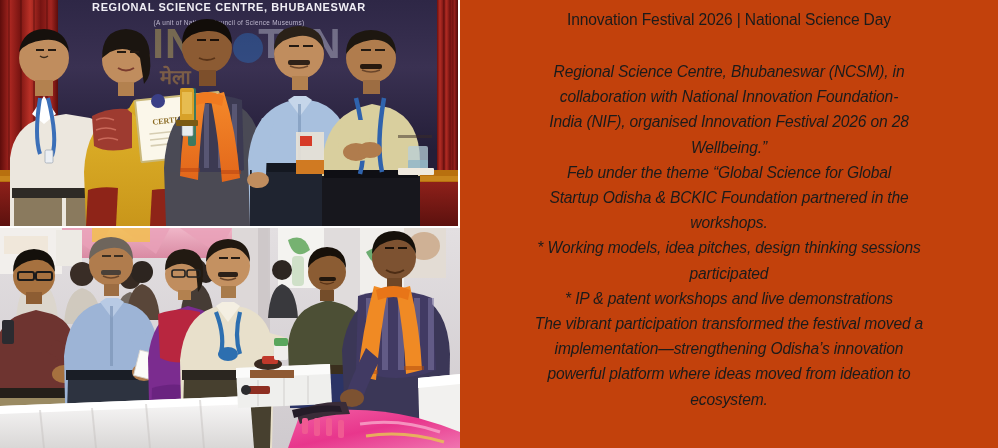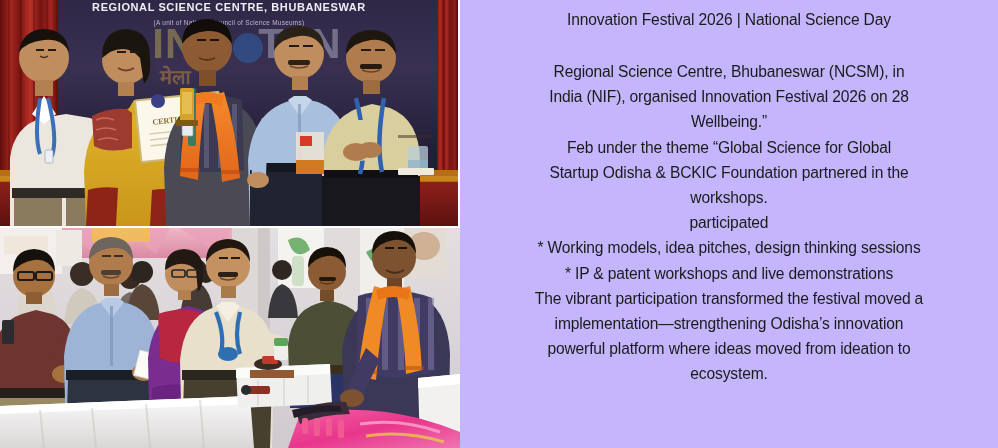"Innovation Festival 2026 | National" .text-column { background: #c4b5fd -> #c2410c }
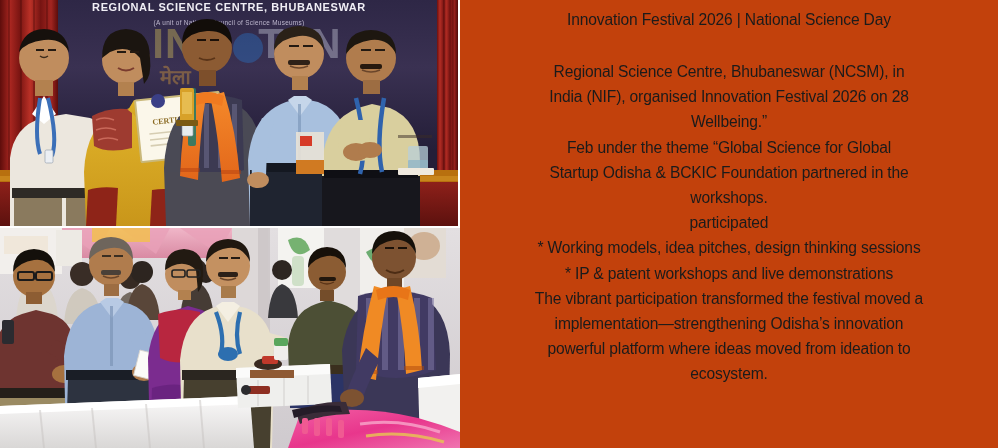"Regional Science Centre, Bhubaneswar (NCSM), in" .body-line { font-style: none -> italic }
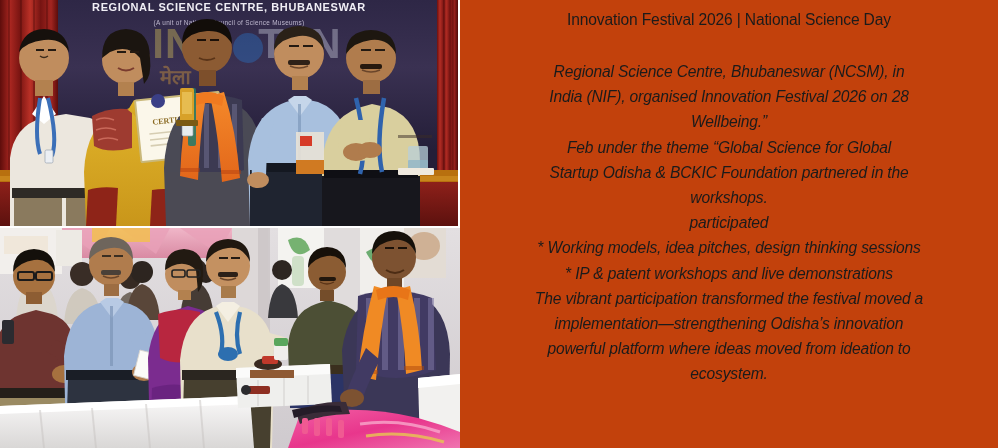"collaboration with National Innovation" p.body-line { html: none -> <p>collaboration with National Innovation Foundation-</p> }
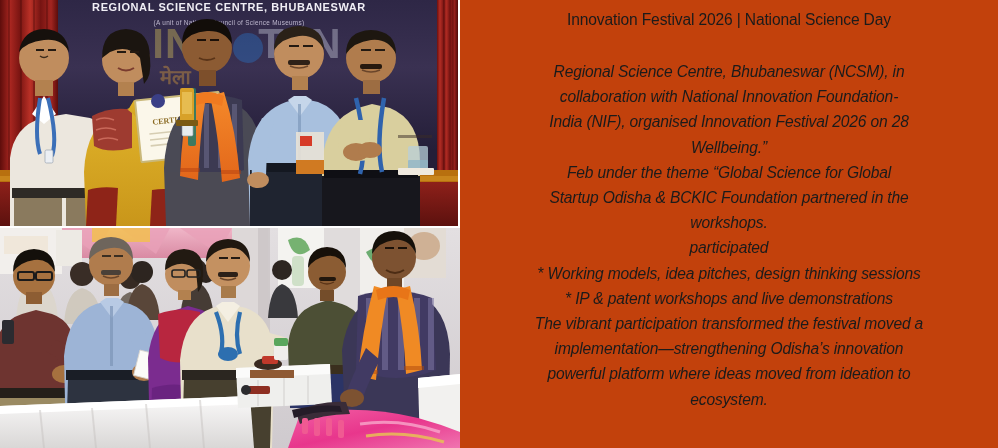"participated" p.body-line { order: before "* Working models, idea pitches," -> after "* Working models, idea pitches," }
